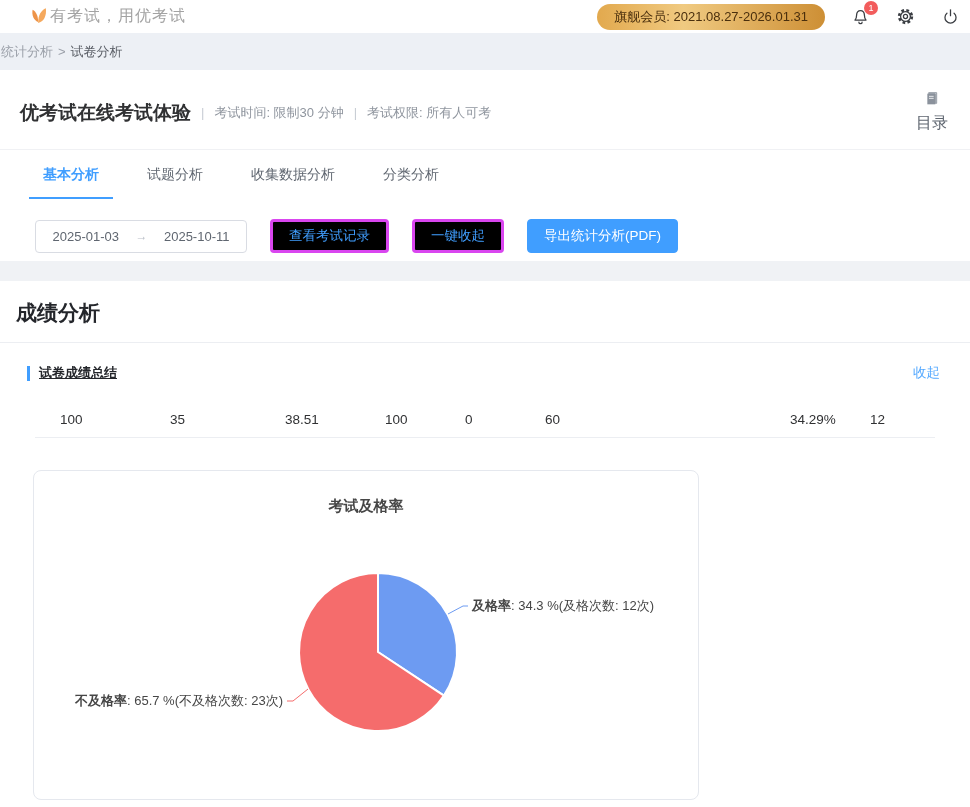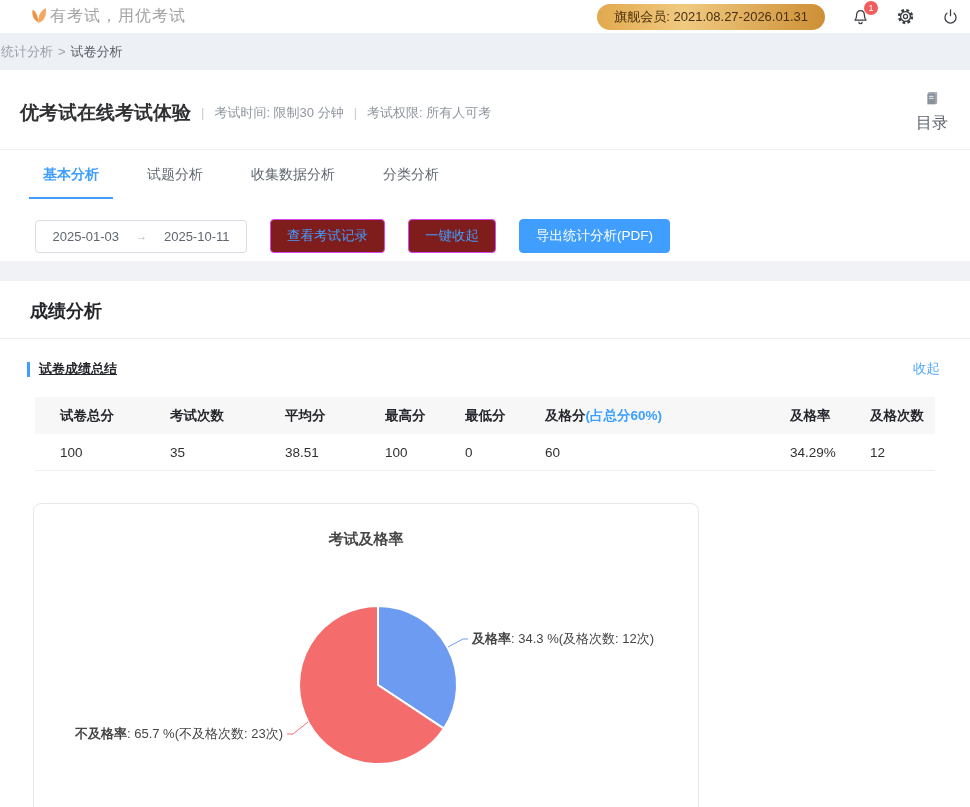"查看考试记录" .btn-outline { background: #7f1d1d -> #000000; border: 1px solid #d946ef -> 3px solid #d946ef }
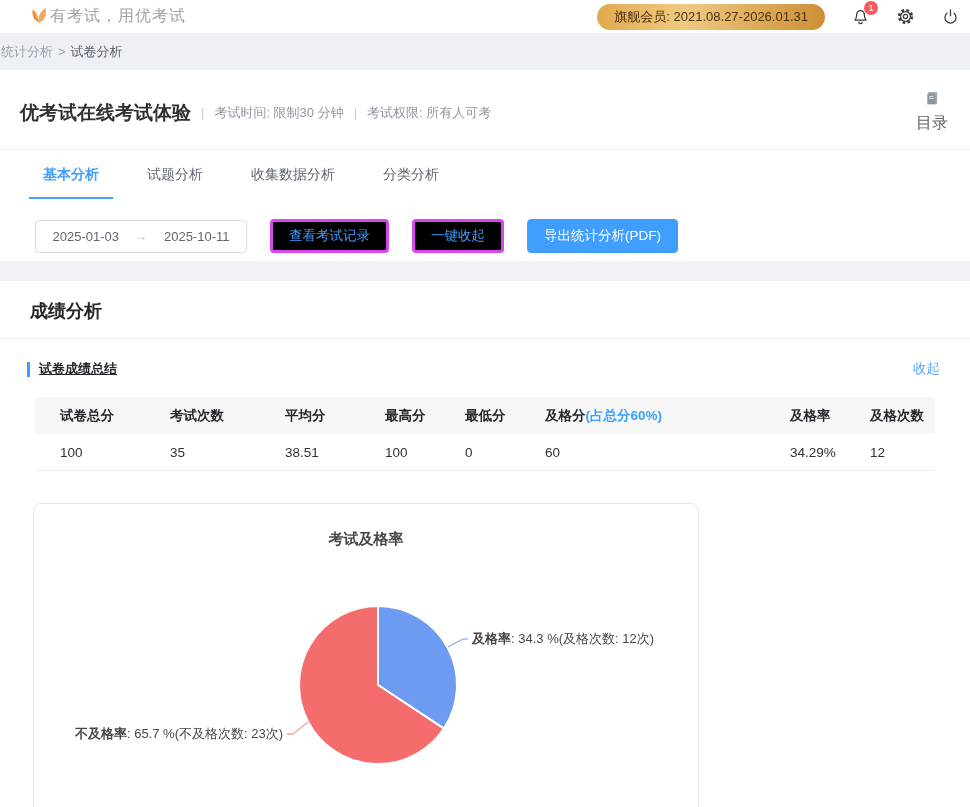"成绩分析" .section-title { font-size: 18px -> 21px; padding-left: 30px -> 16px }
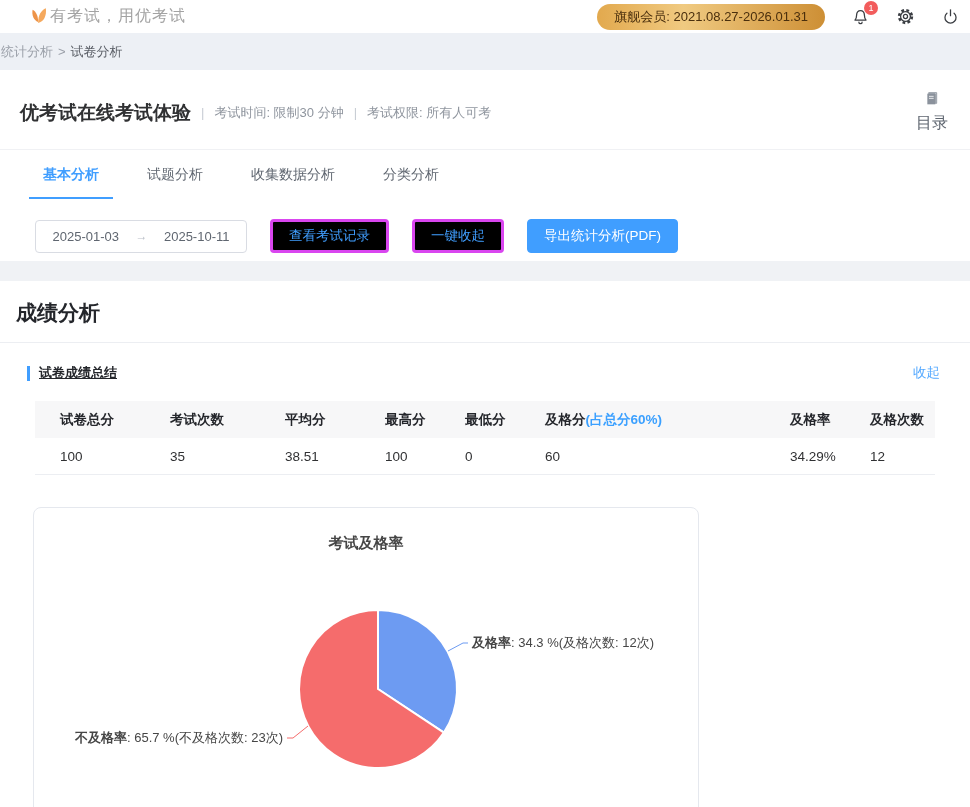"试卷总分" div.t-row { html: <div> <div>试卷总分</div> <div>考试次数</div> <div>平均分</div> <div>最高分</div> <div>最低分</div> <div><span>及格分</span><span>(占总分60%)</span></div> <div>及格率</div> <div>及格次数</div> </div> -> none }
